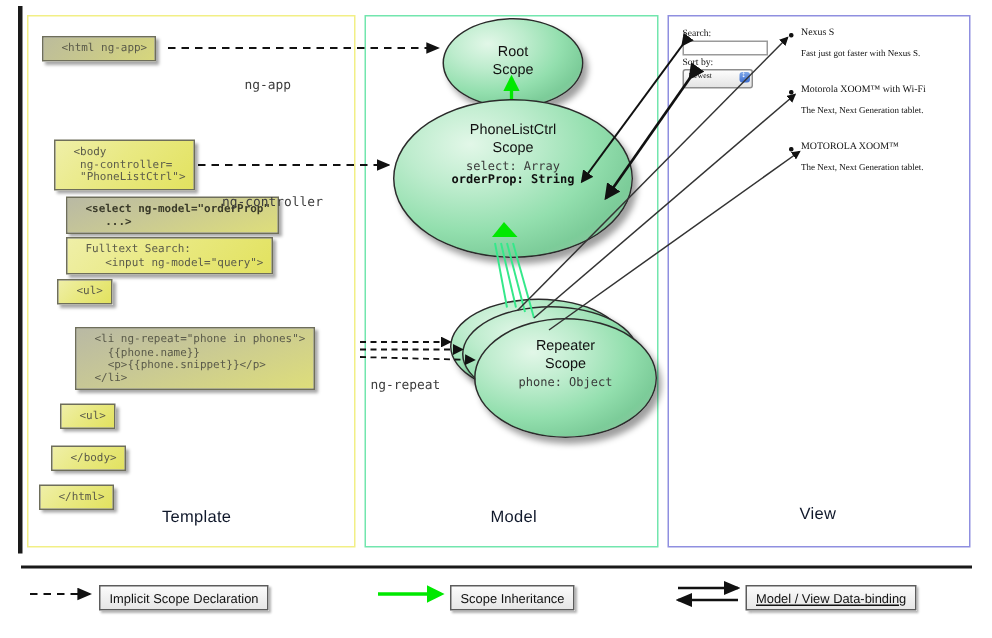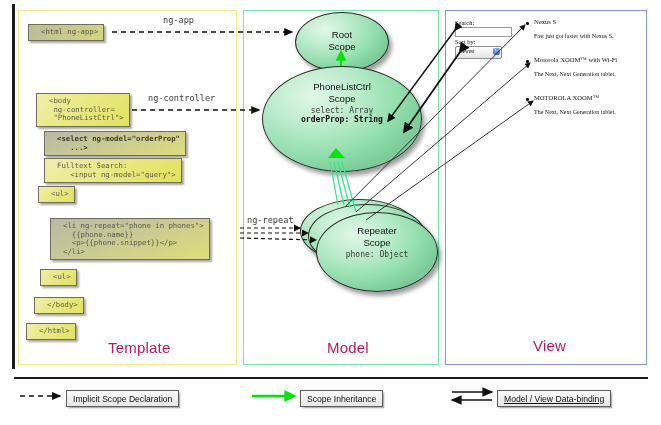"ng-app" .arrow-label { margin-top: none -> 37px }
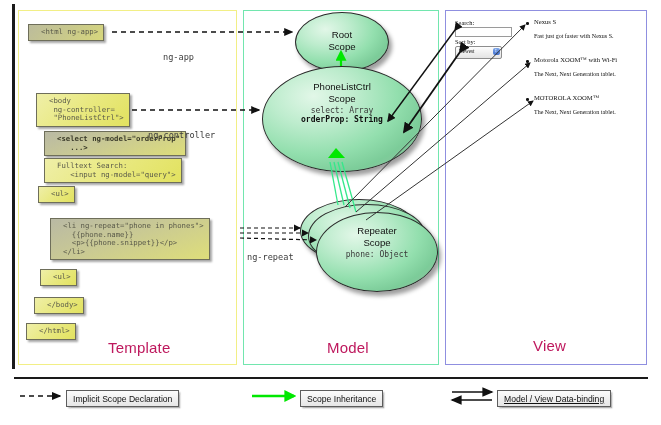"Template" .col-label { color: #be185d -> #0f172a; font-size: 15px -> 11px }
